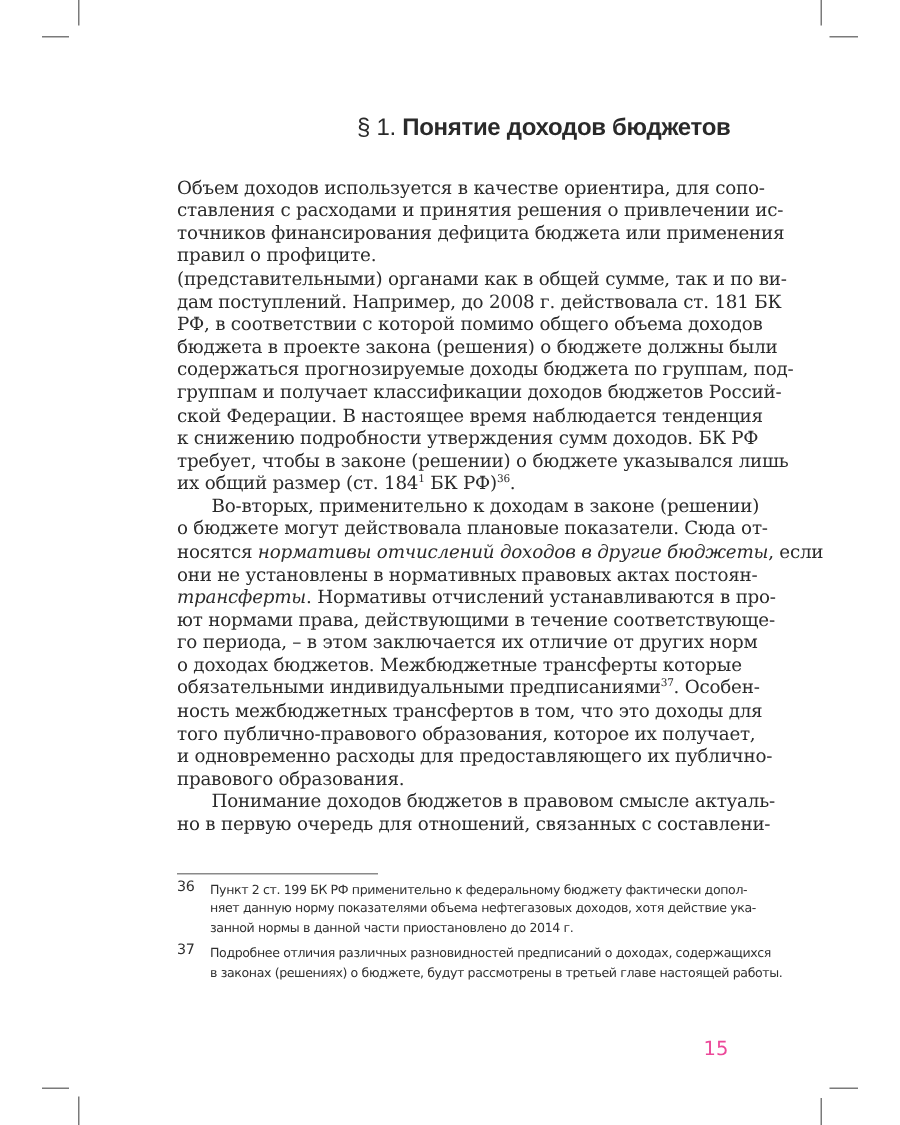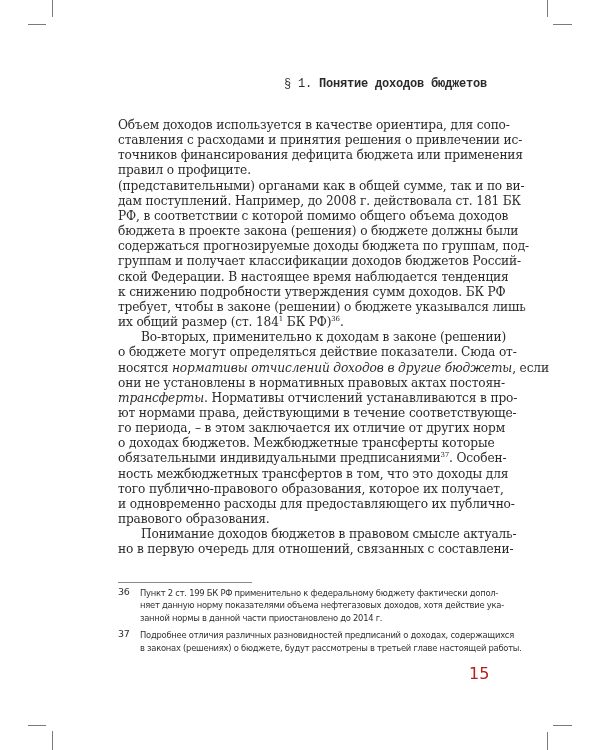"§ 1. Понятие доходов бюджетов" .running-head { font-family: Liberation Mono, monospace -> Liberation Sans, sans-serif; font-size: 12px -> 16px }
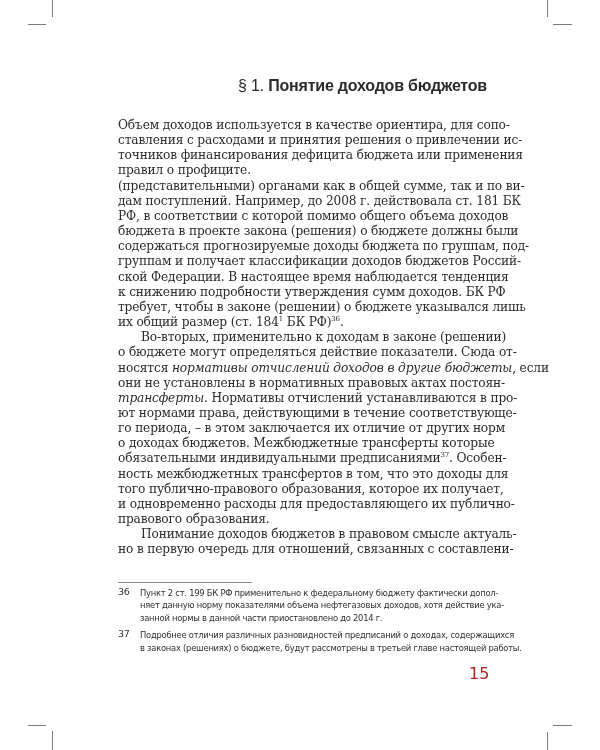"о бюджете могут определяться действие" span.line { text: определяться действие -> действовала плановые }
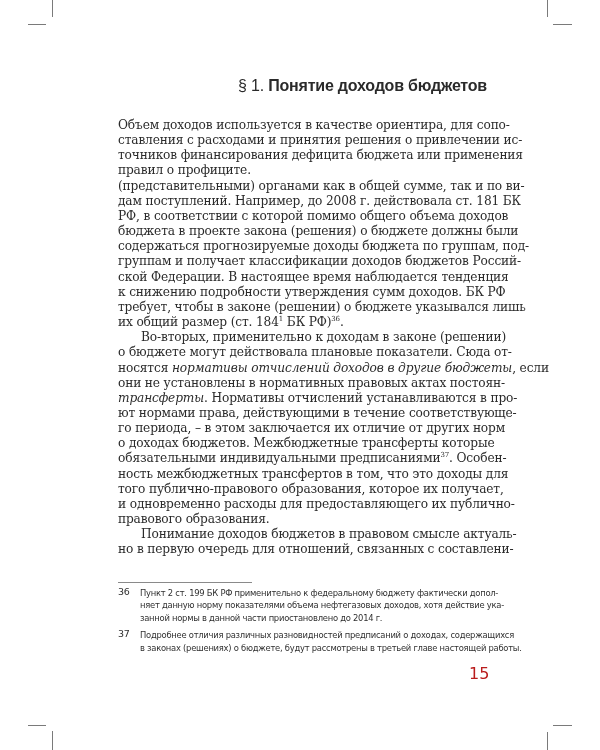"15" .page-num { color: #b91c1c -> #ec4899; font-size: 16px -> 13px; top: 664px -> 692px }
